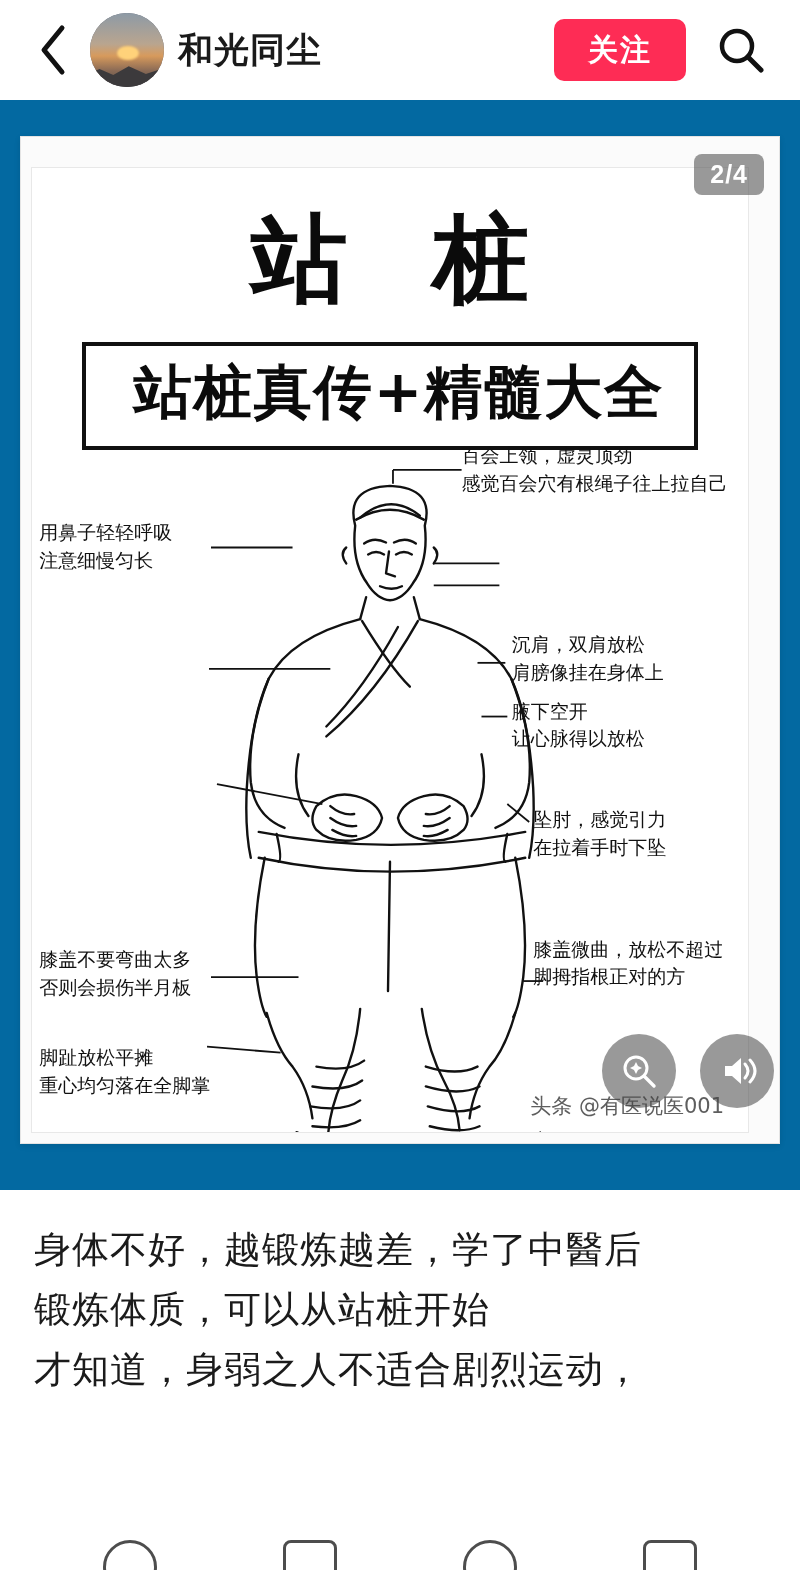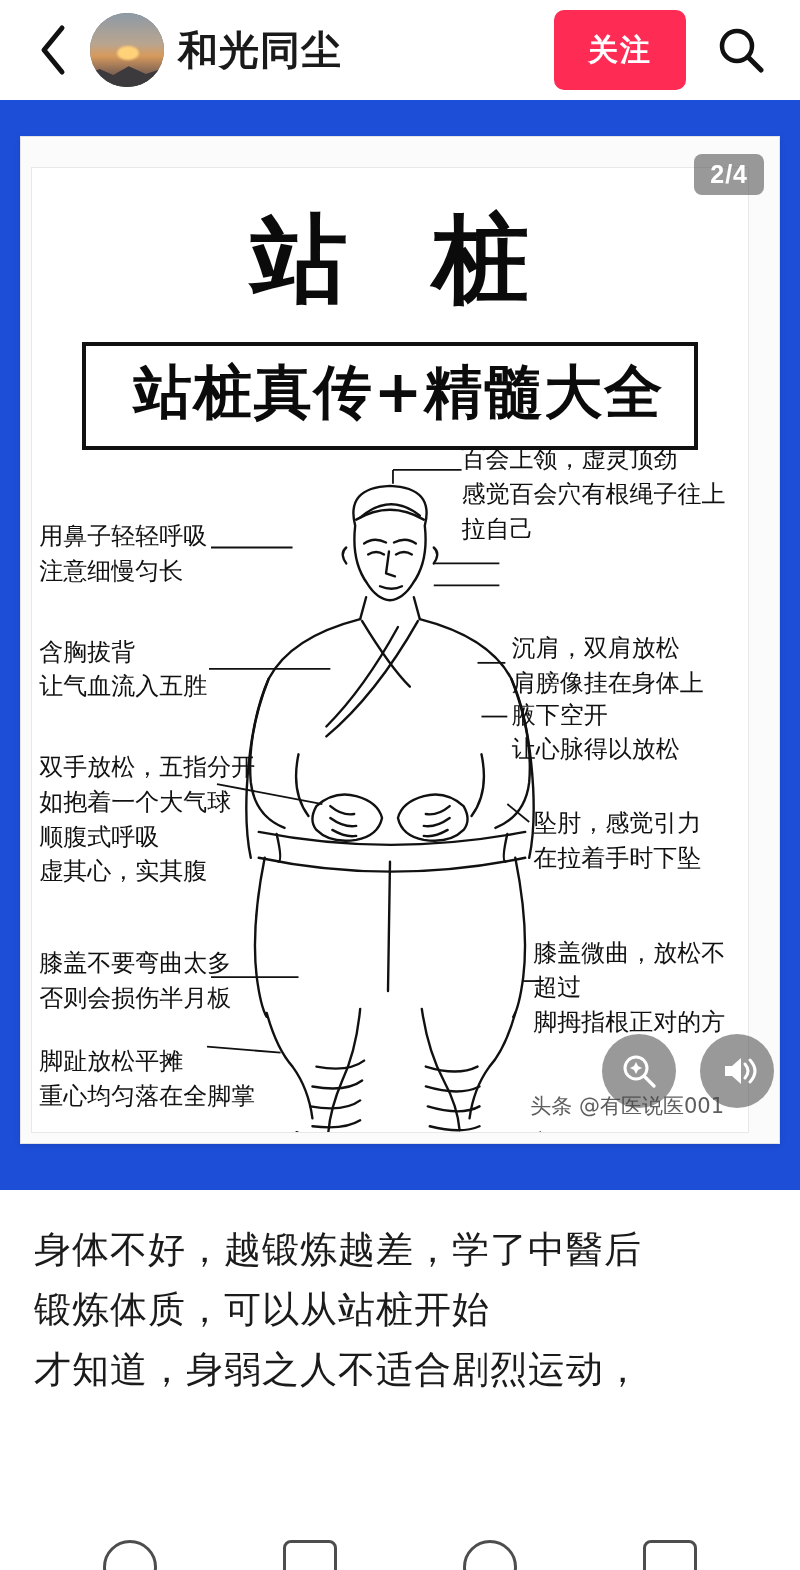"和光同尘" .author-name { font-size: 40px -> 35px }
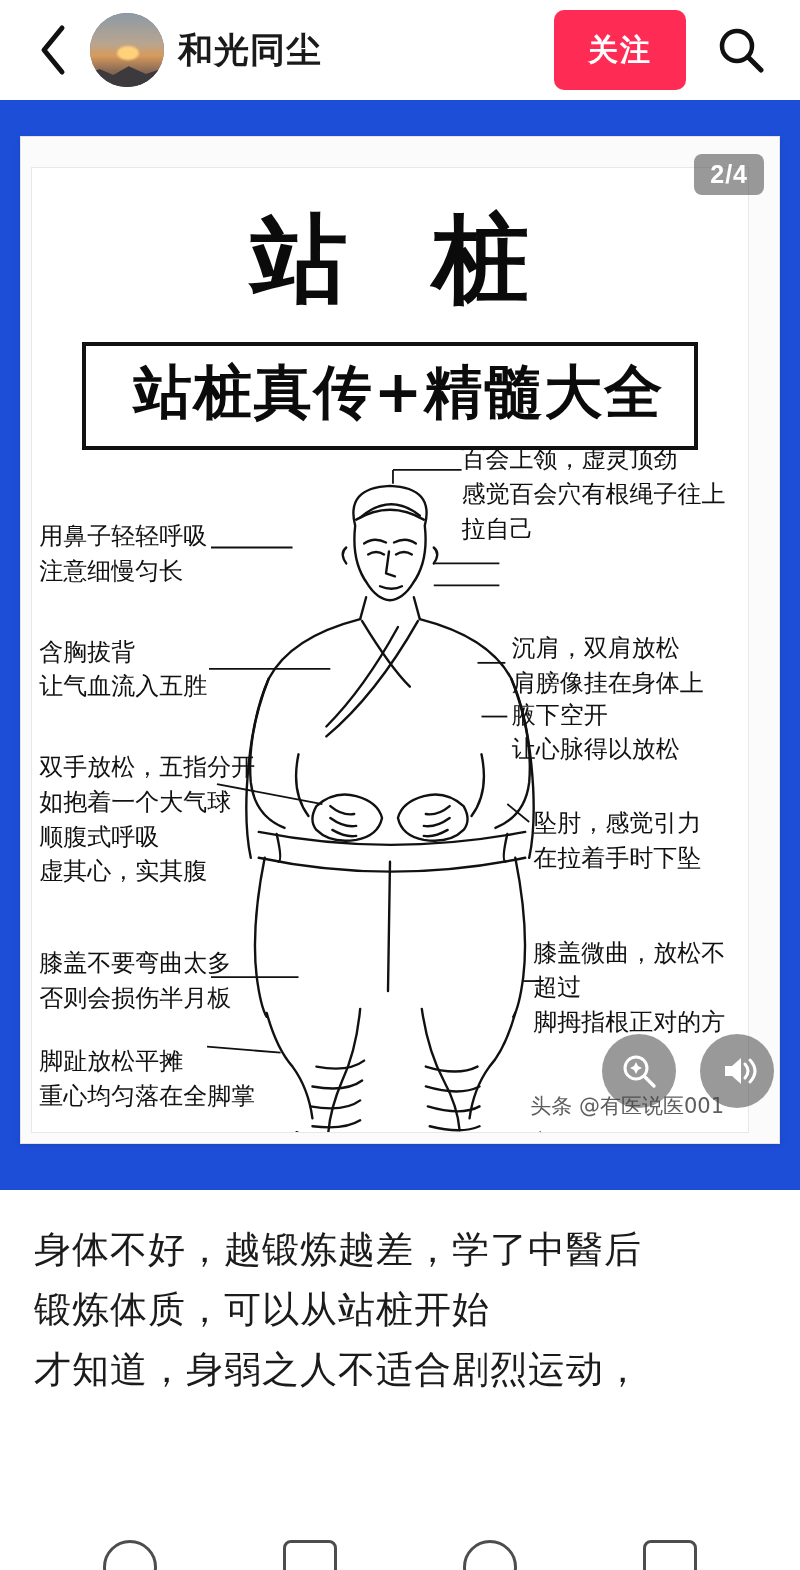"关注" .follow-btn { height: 80px -> 62px }
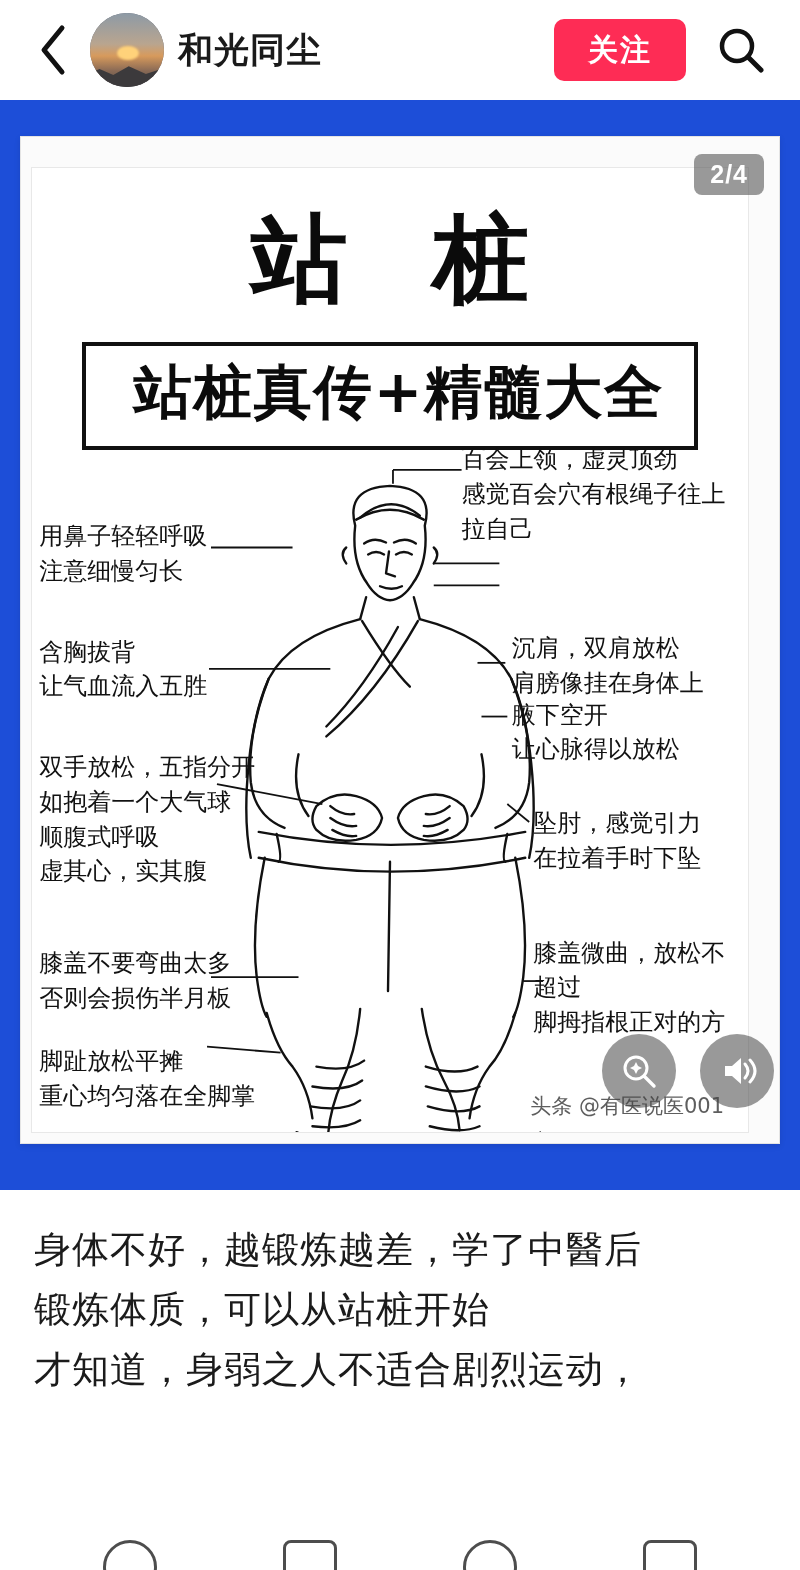"2/4" .media { background: #1d4ed8 -> #0369a1 }
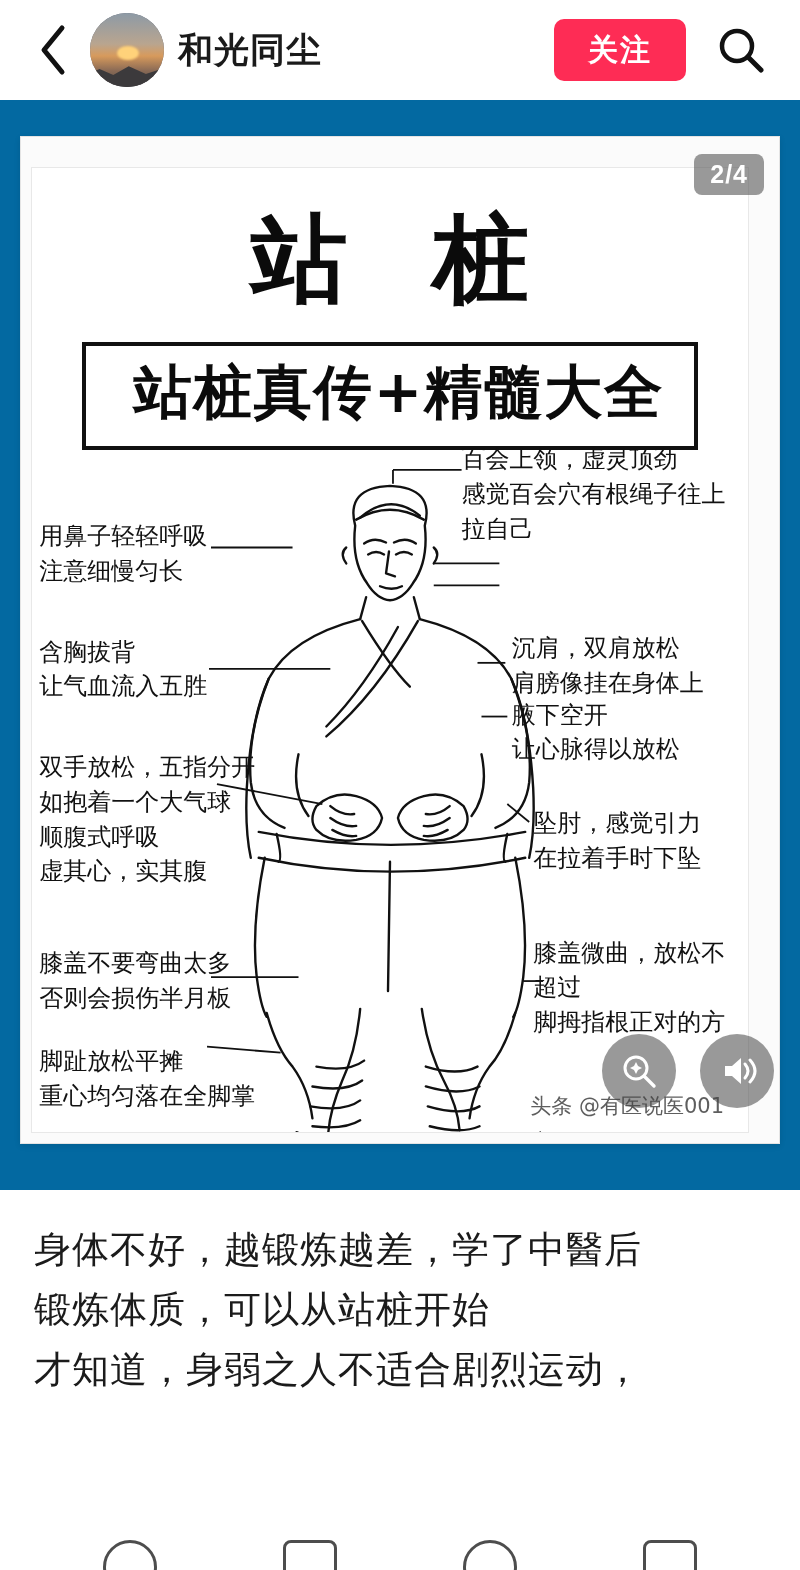"百会上领，虚灵顶劲" .anno { font-size: 24px -> 19px }
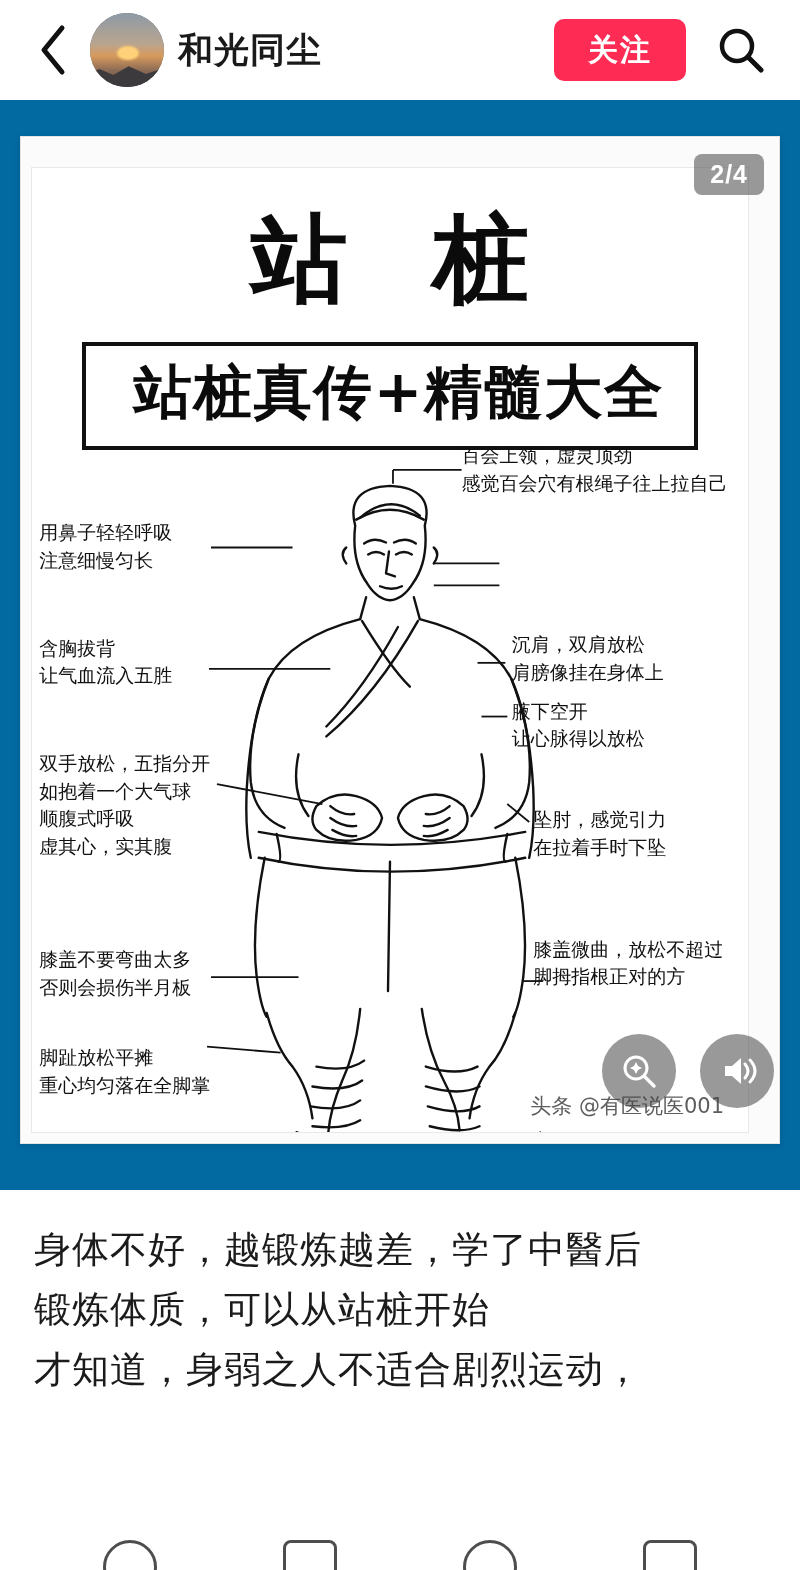"含胸拔背" div.anno { html: <div>含胸拔背 让气血流入五胜</div> -> none }
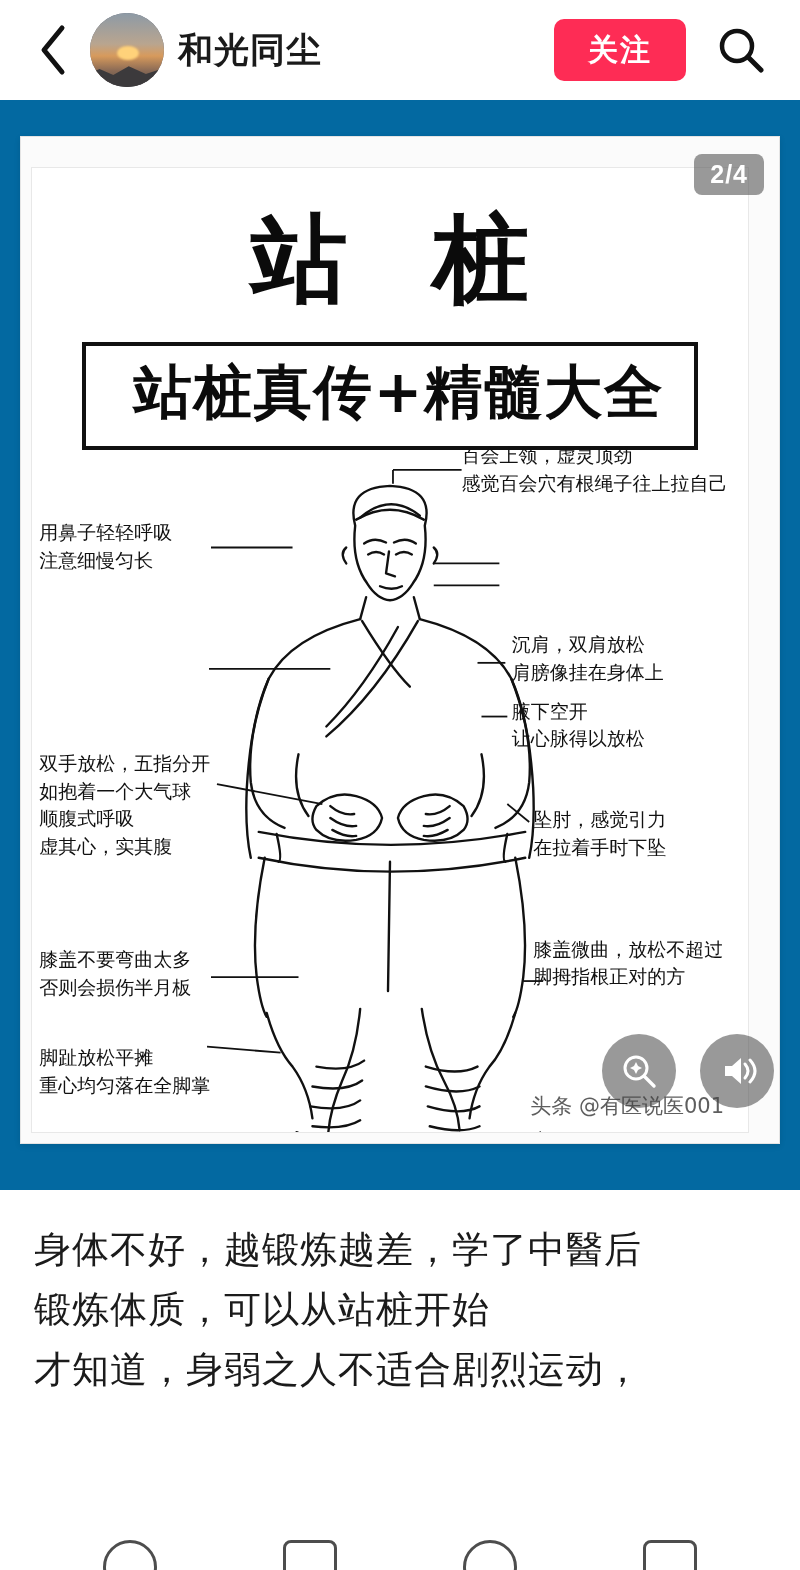"双手放松，五指分开" div.anno { html: <div>双手放松，五指分开 如抱着一个大气球 顺腹式呼吸 虚其心，实其腹</div> -> none }
